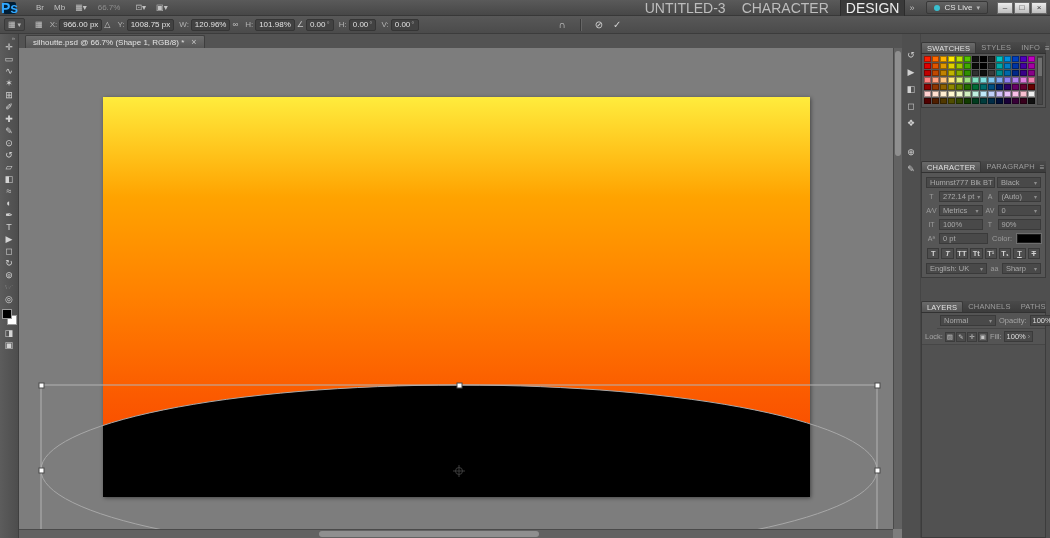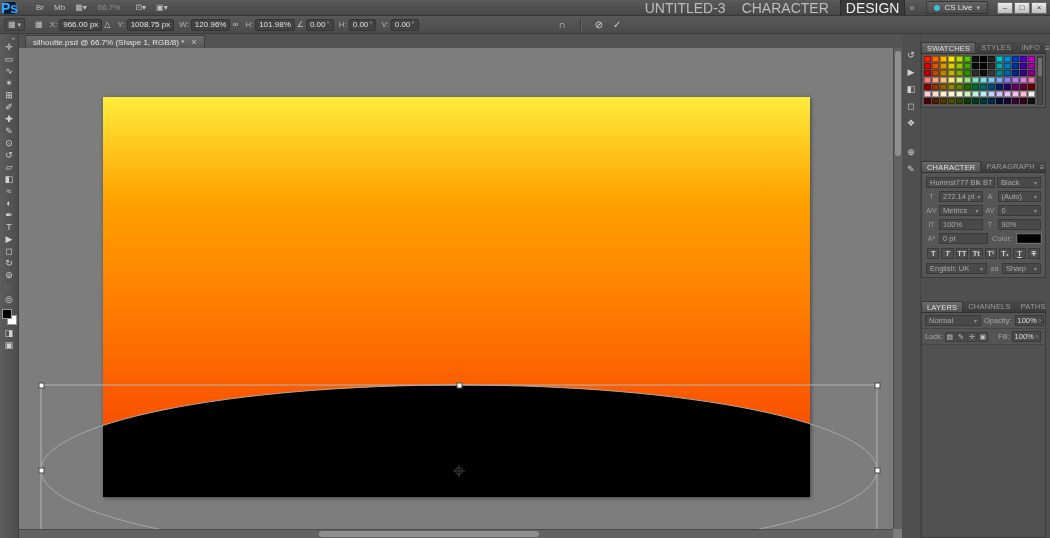"Normal" .layers-controls { margin-left: none -> 15px }
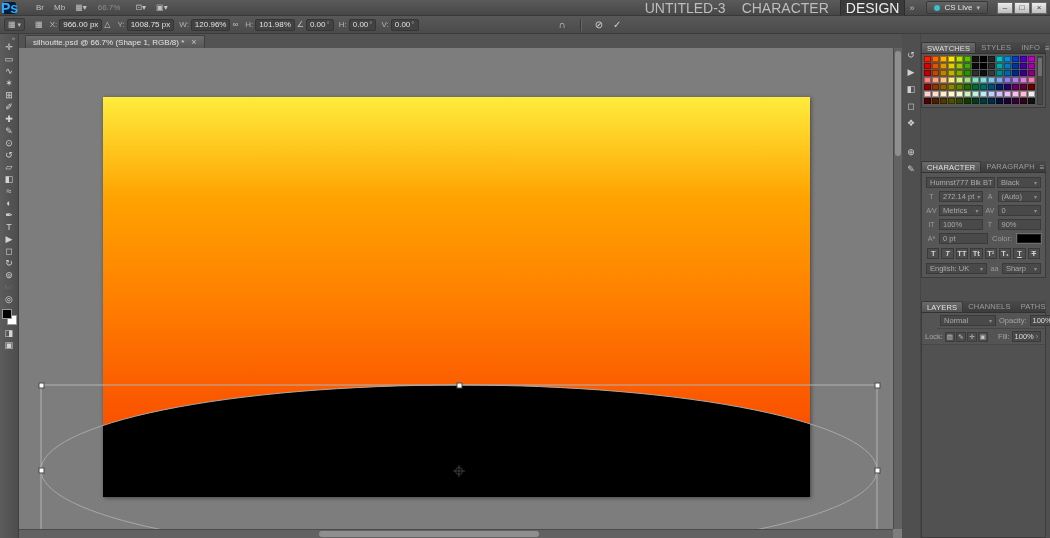"Fill:" .lock-row .plabel.fill { margin-left: 8px -> none }
